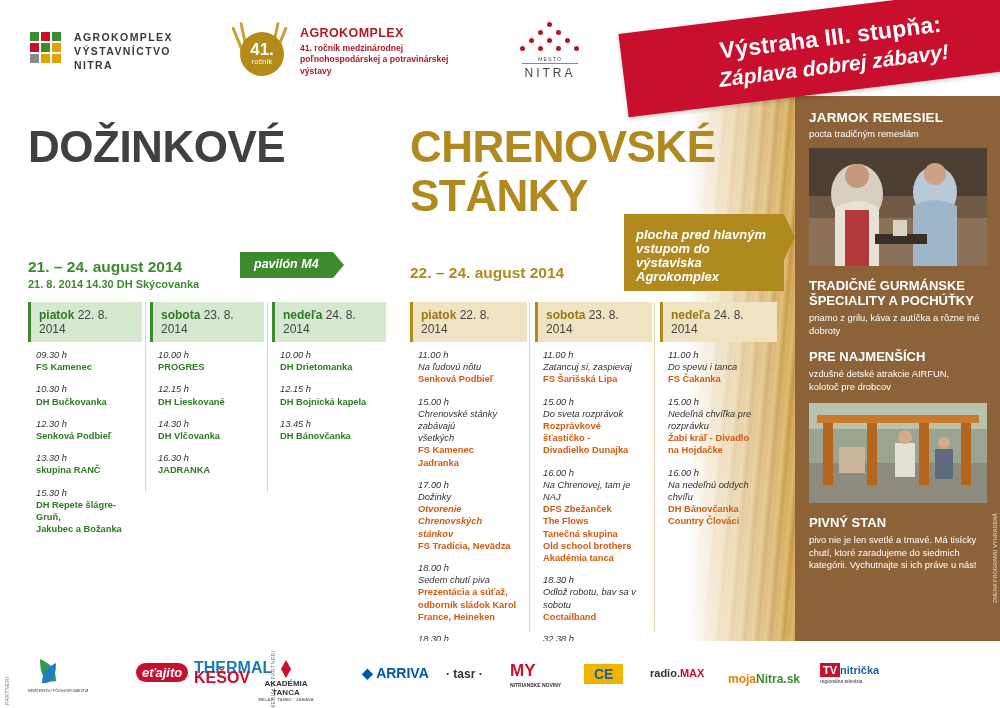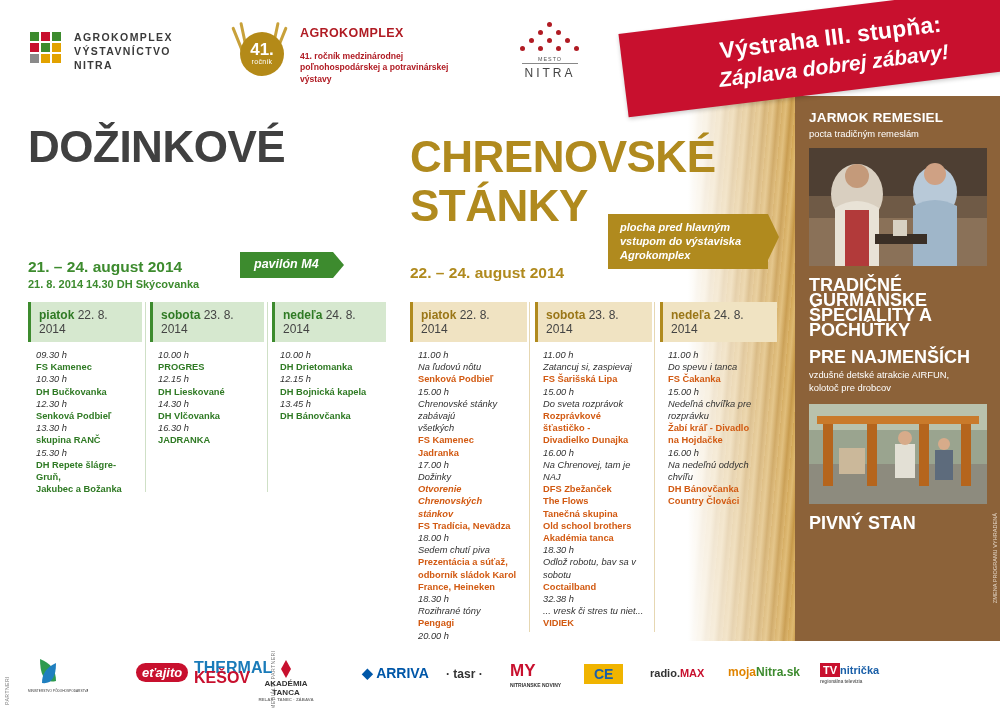"41. ročník medzinárodnej" .hdr-title .t2 { margin-top: 11px -> 3px }
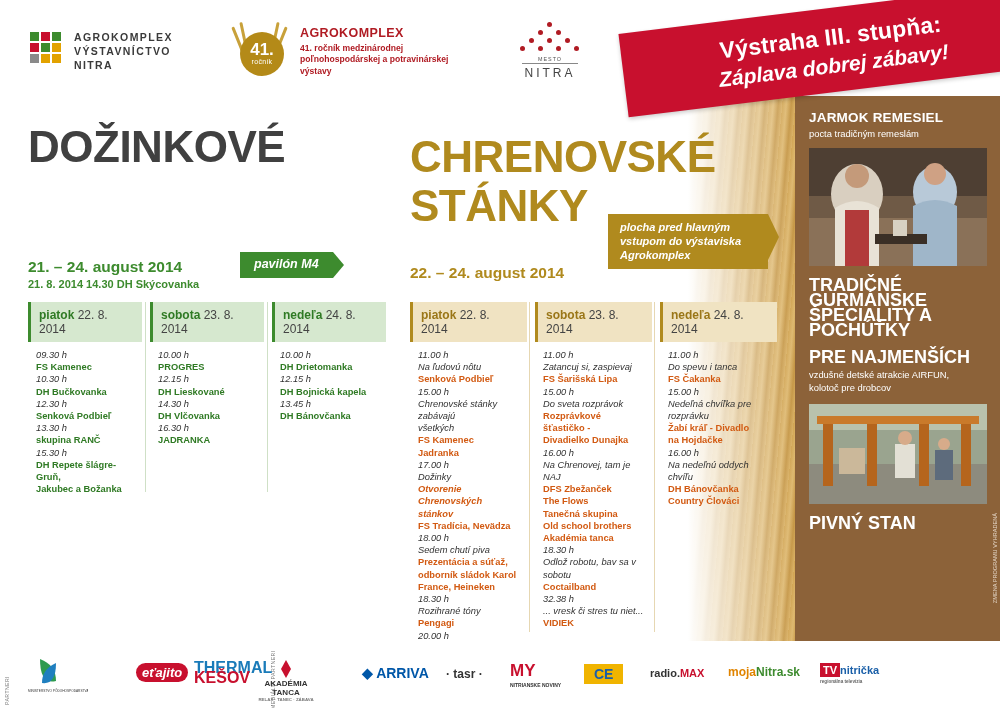"CHRENOVSKÉ" .h-chrenovske { top: 132px -> 122px }
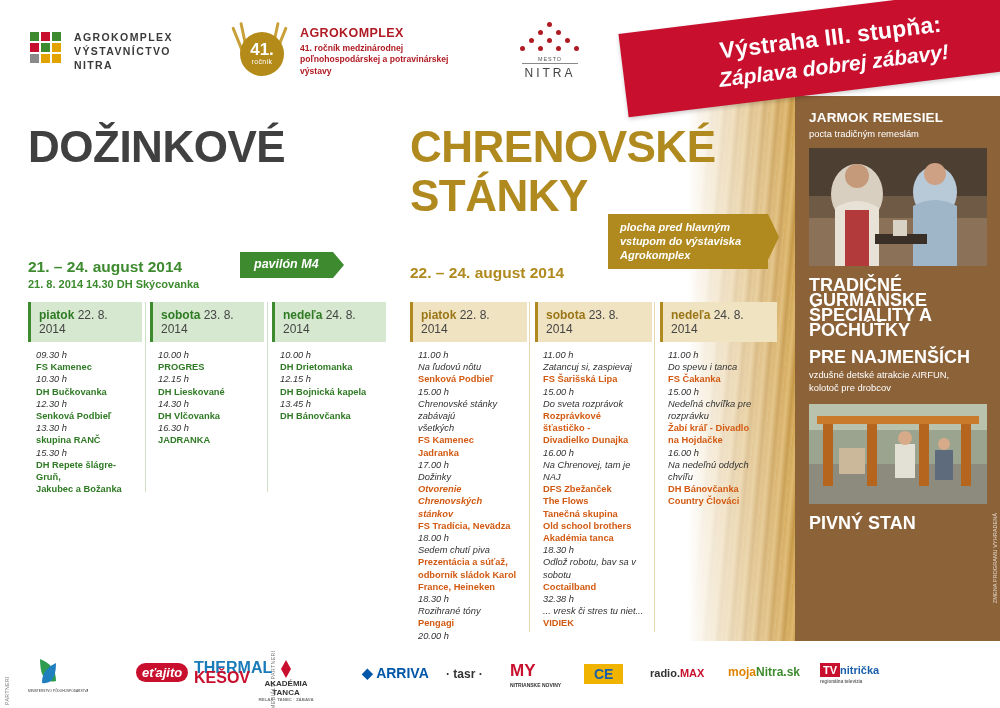"plocha pred hlavným" .flag-gold { font-size: 11px -> 13px; left: 608px -> 624px; padding: 6px 10px 7px 12px -> 14px 10px 7px 12px }
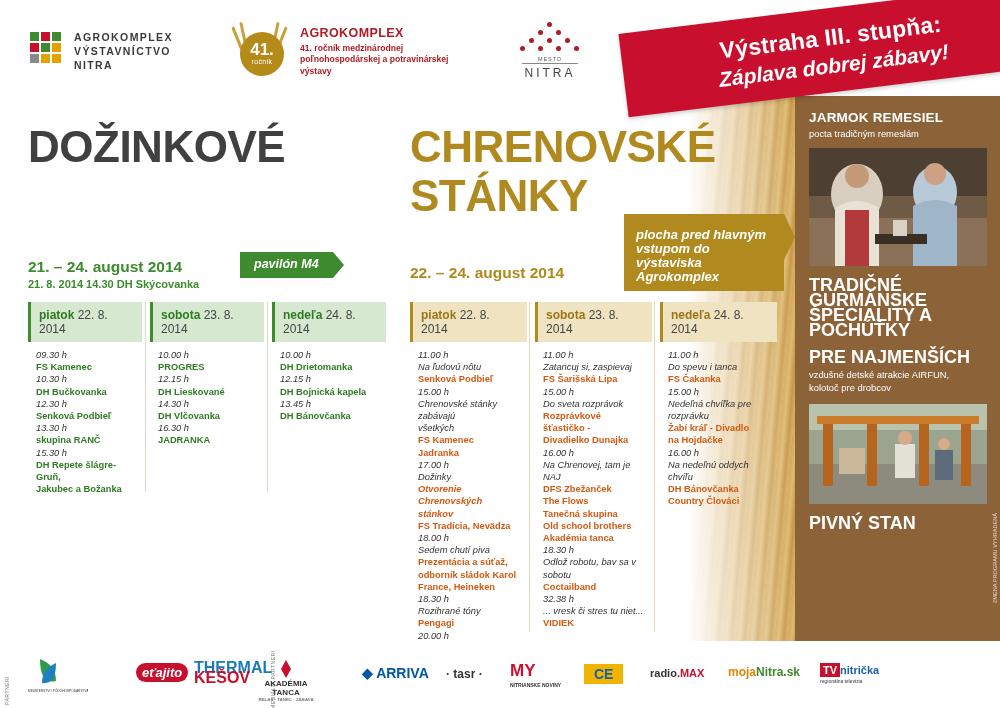"TRADIČNÉ GURMÁNSKE" .rc-h2 { font-size: 18px -> 13px }
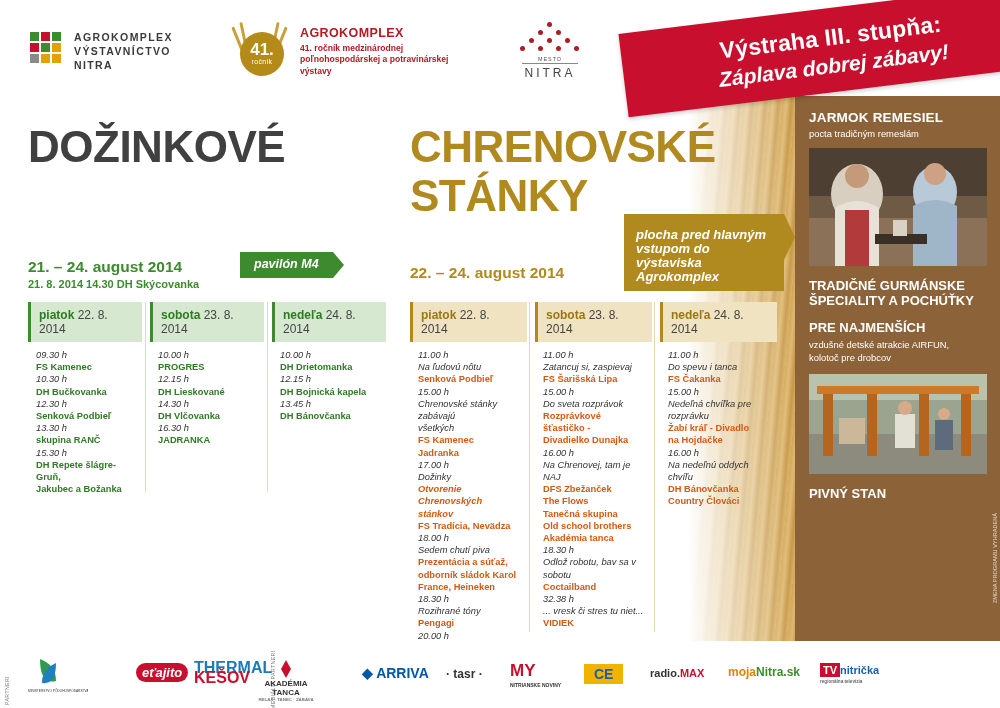"priamo z grilu, káva z" div.rc-p { html: none -> <div>priamo z grilu, káva z autíčka a rôzne iné dobroty</div> }
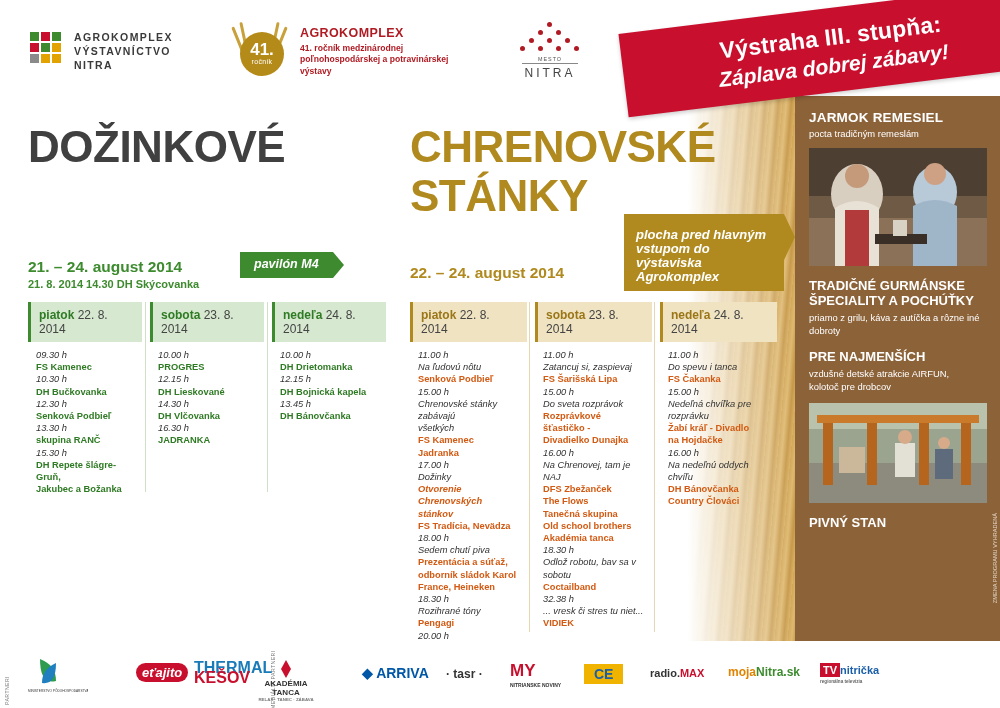"10.30 h" .time { margin-top: 0 -> 10px }
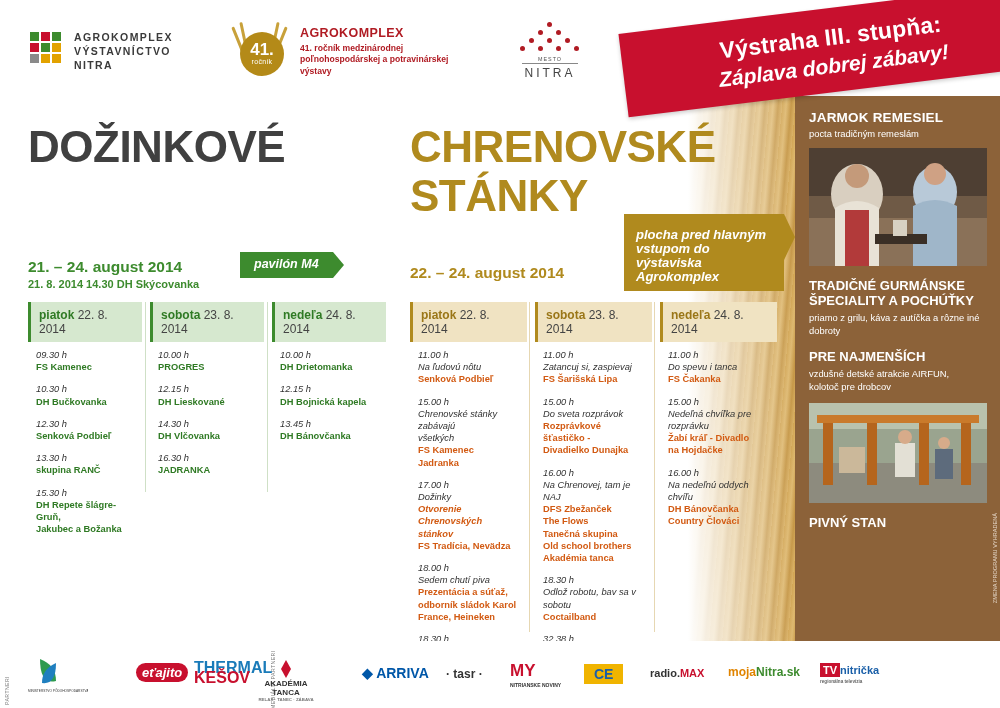"pivo nie je len svetlé" div.rc-p { html: none -> <div>pivo nie je len svetlé a tmavé. Má tisícky chutí, ktoré zaradujeme do siedmich kategórii. Vychutnajte si ich práve u nás!</div> }
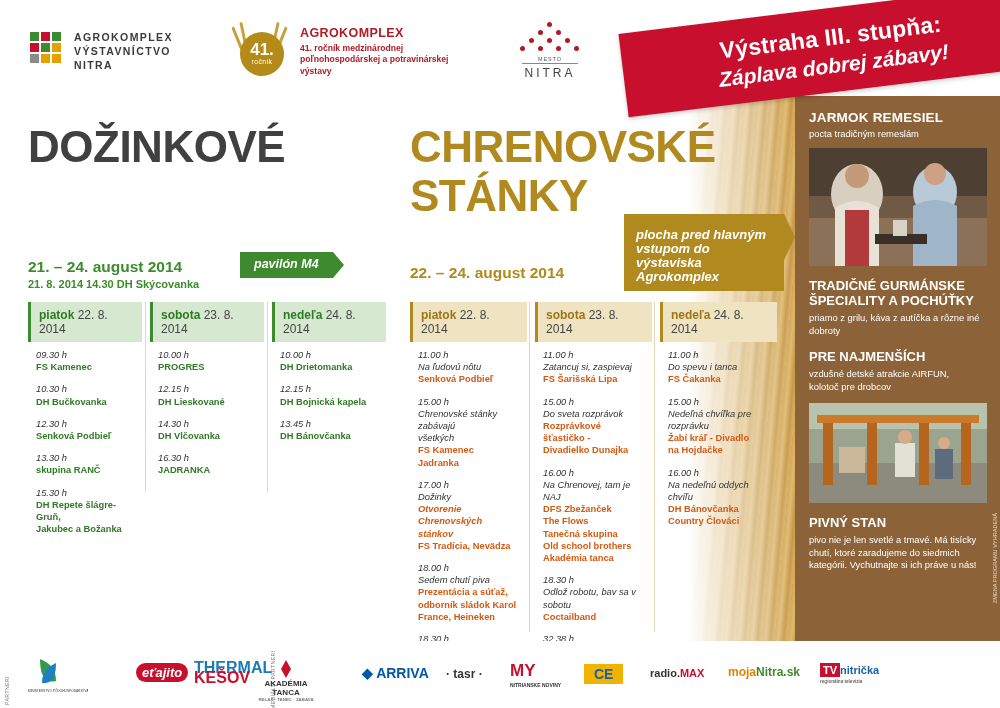"mojaNitra.sk" div.spon { top: 24px -> 31px }
